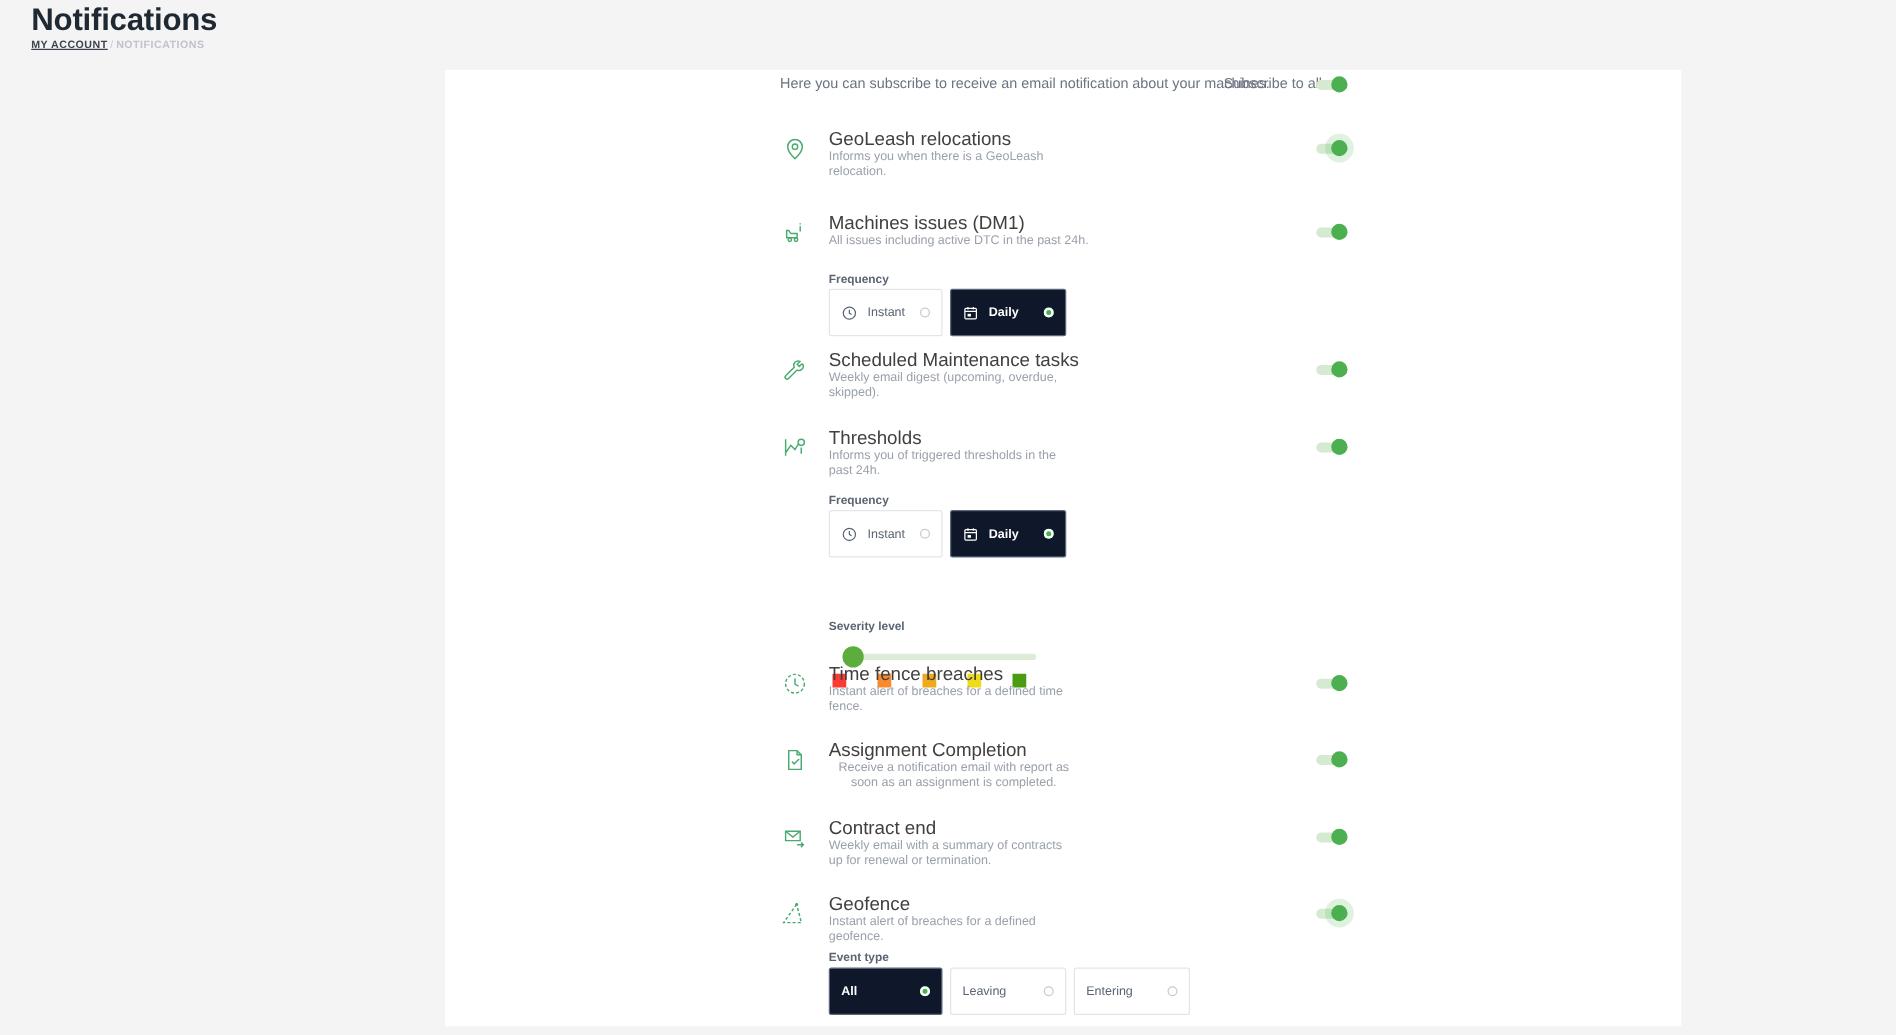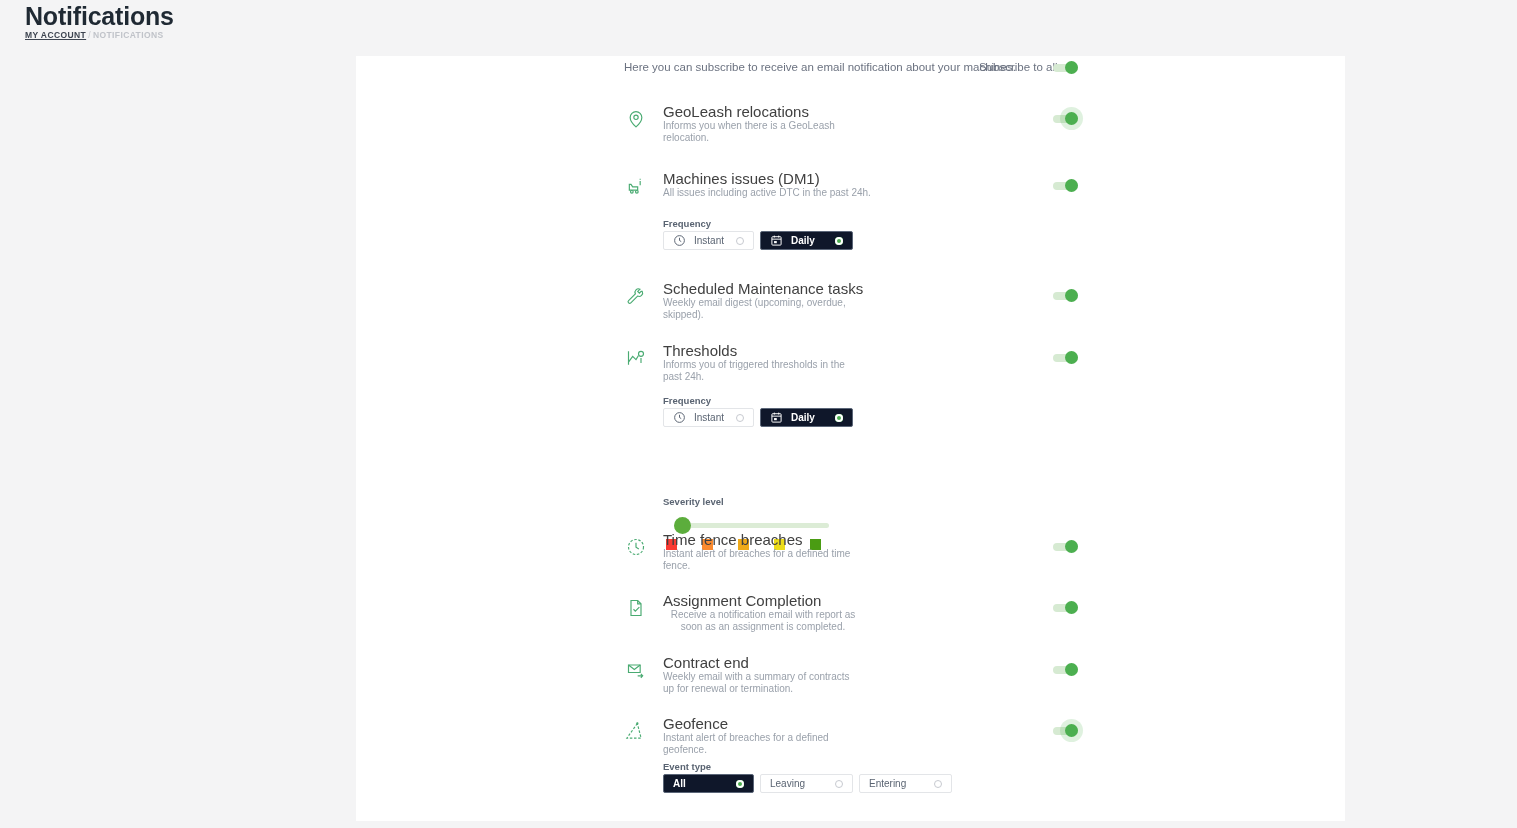"Instant" .opt-btn { height: 19px -> 38px }
